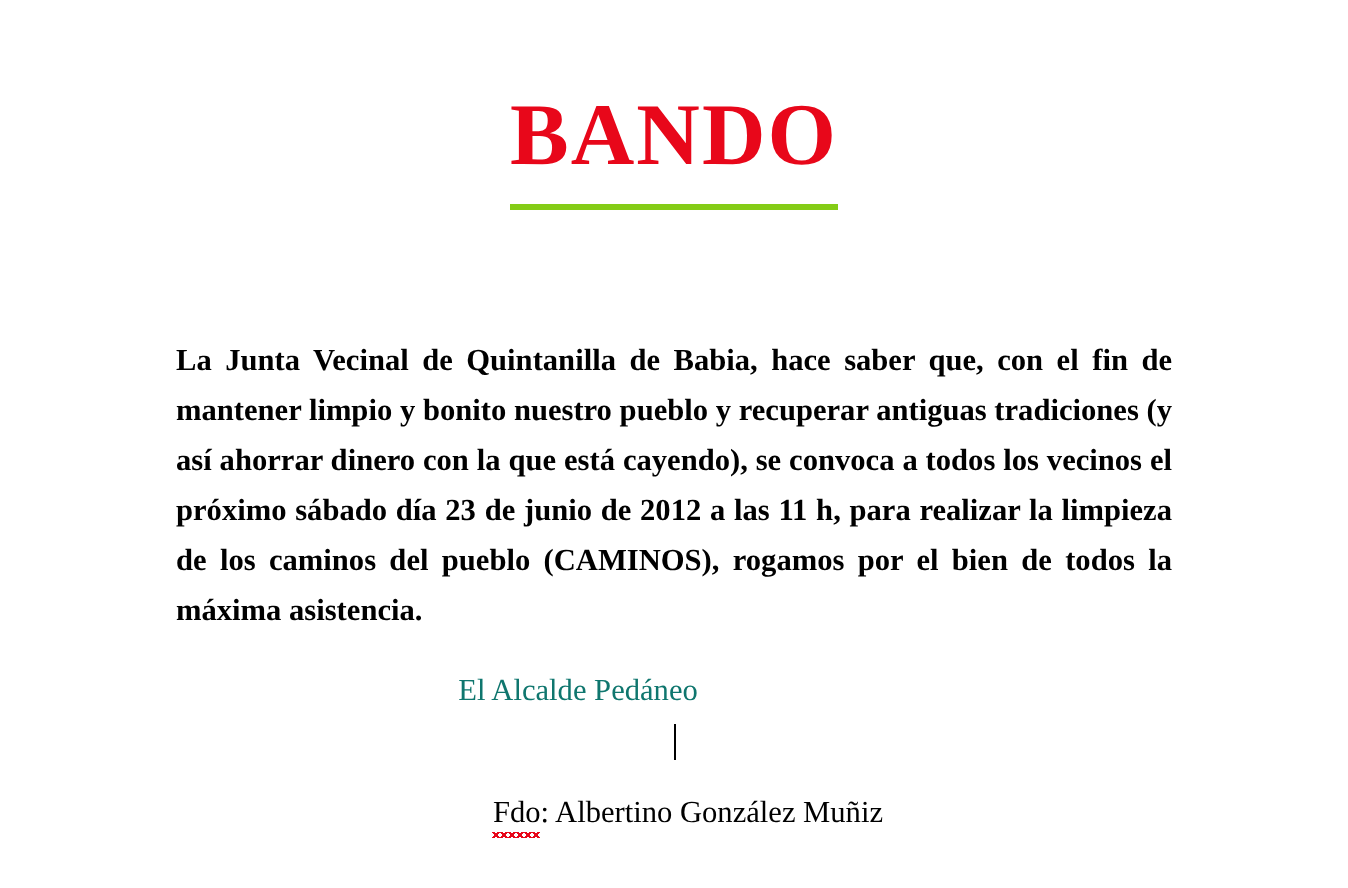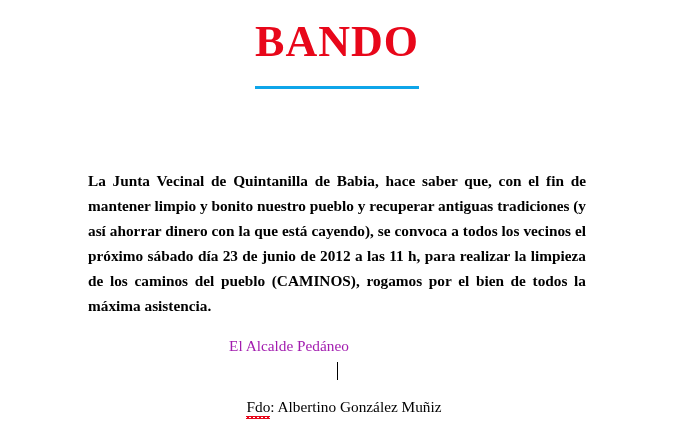"BANDO" .title span { border-bottom: 3px solid #0ea5e9 -> 3px solid #84cc16; margin-top: none -> 26px; padding-bottom: 20px -> 10px }
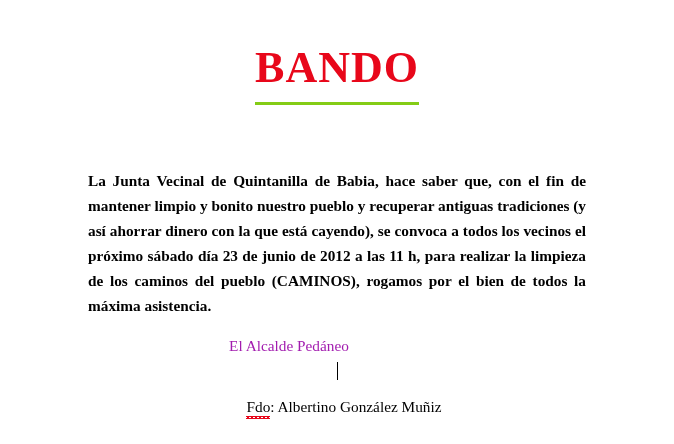"El Alcalde Pedáneo" .signature-line1 { color: #a21caf -> #0f766e }
